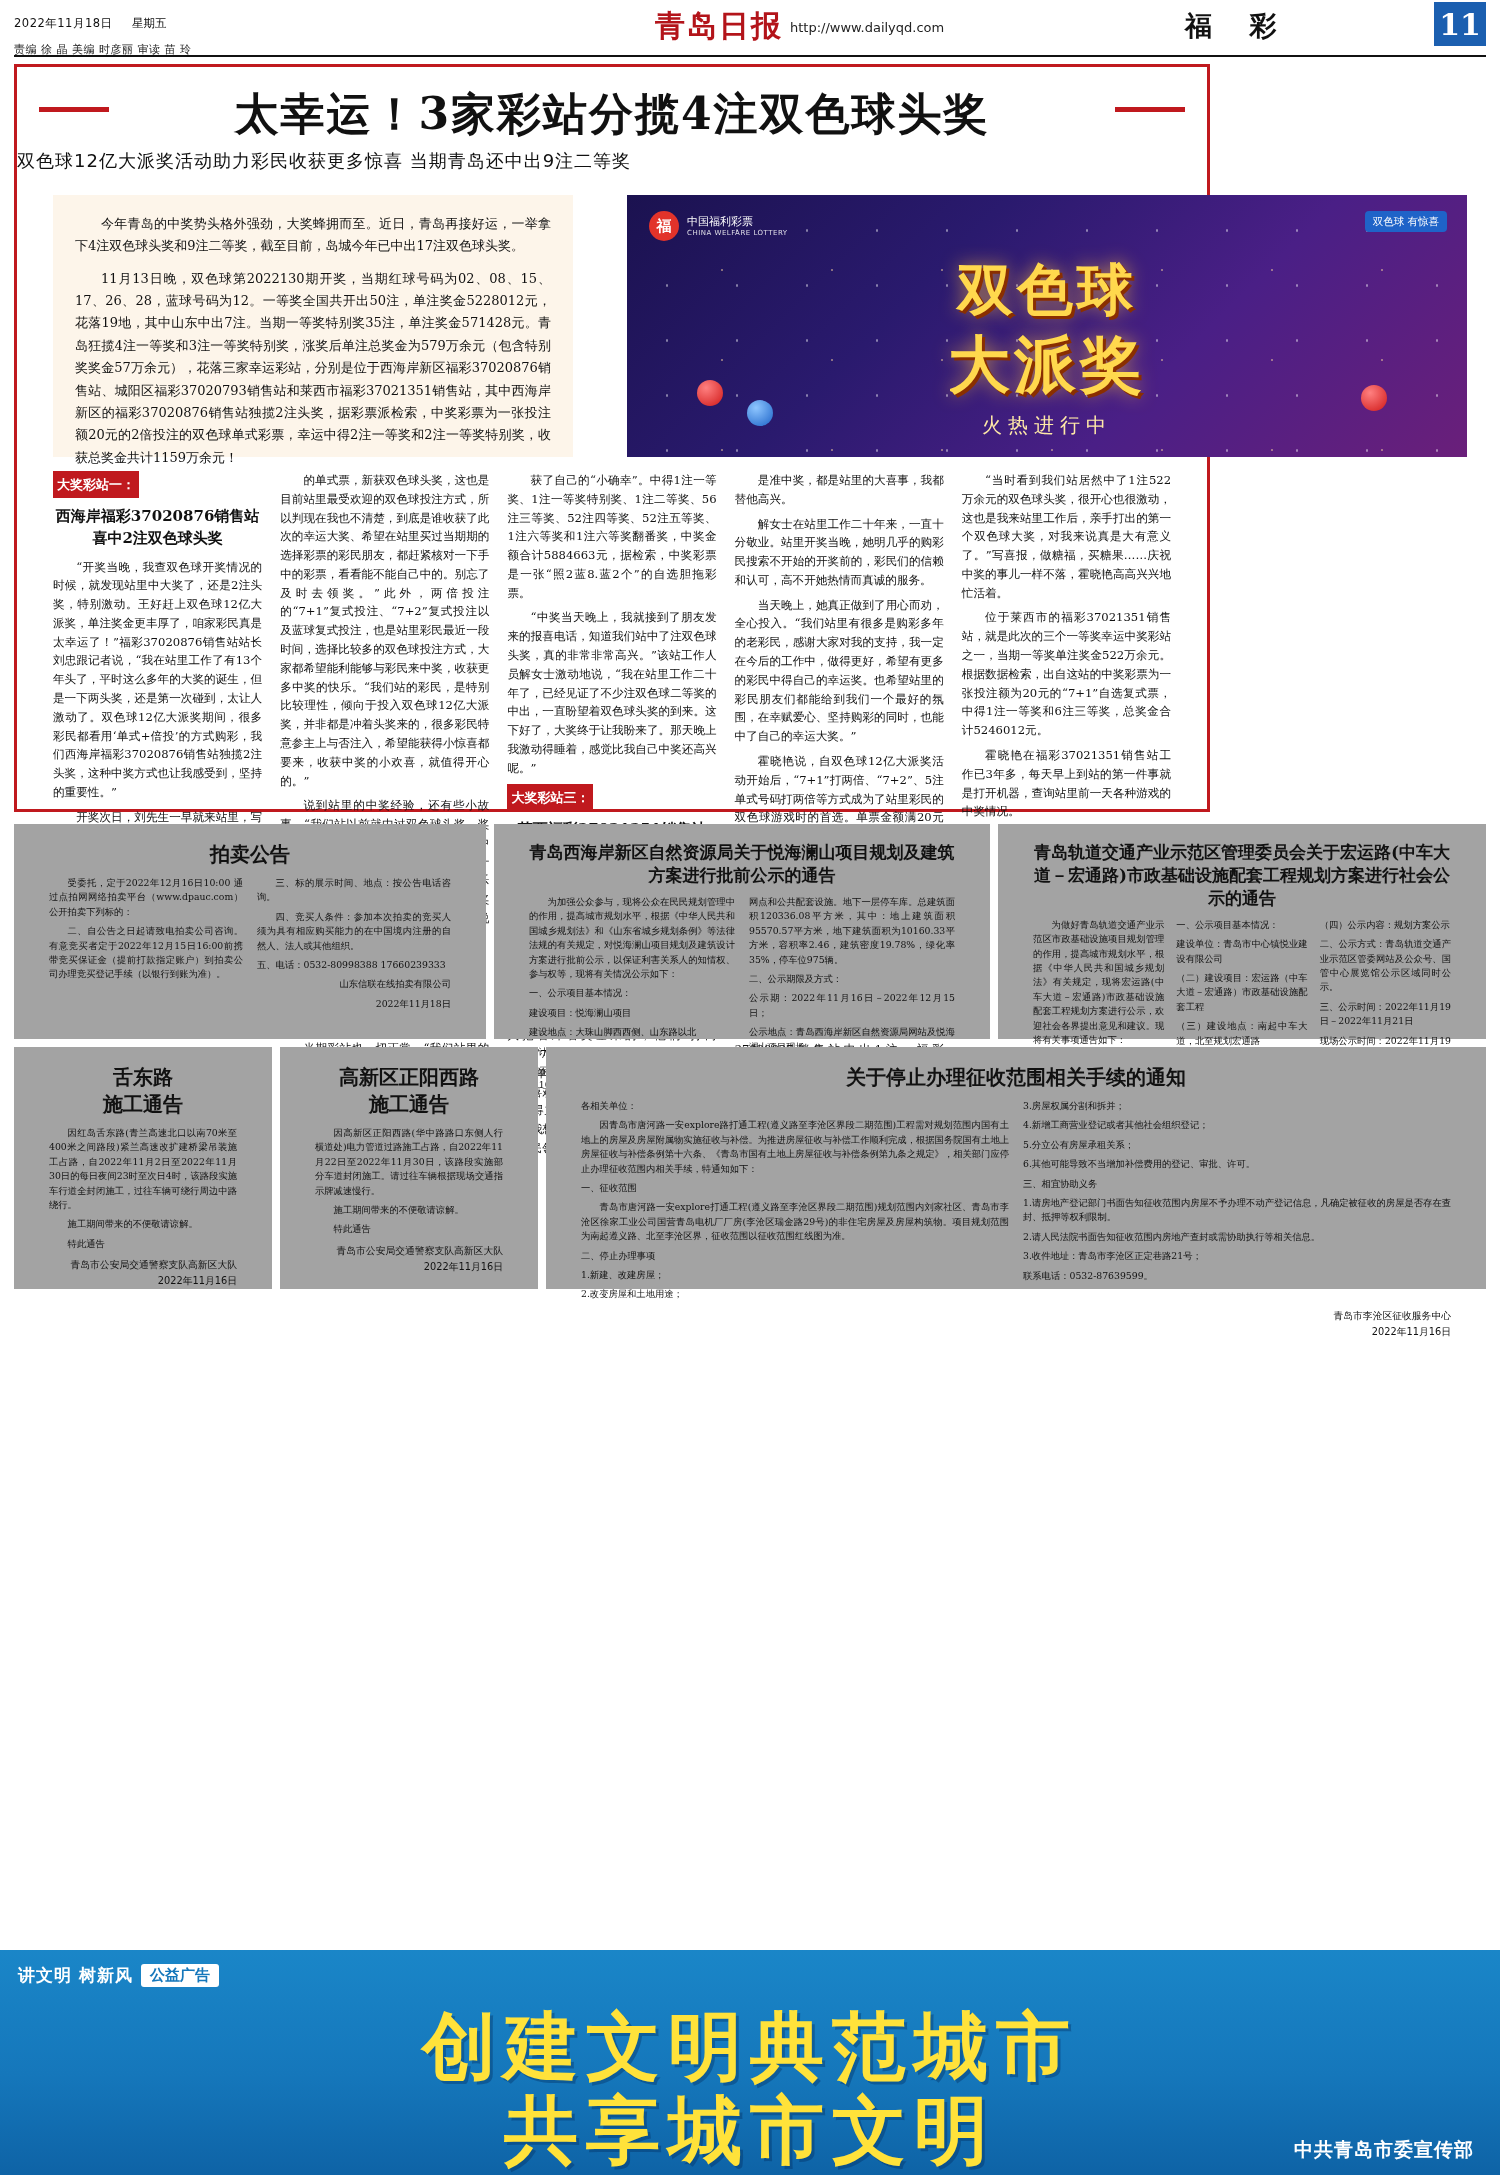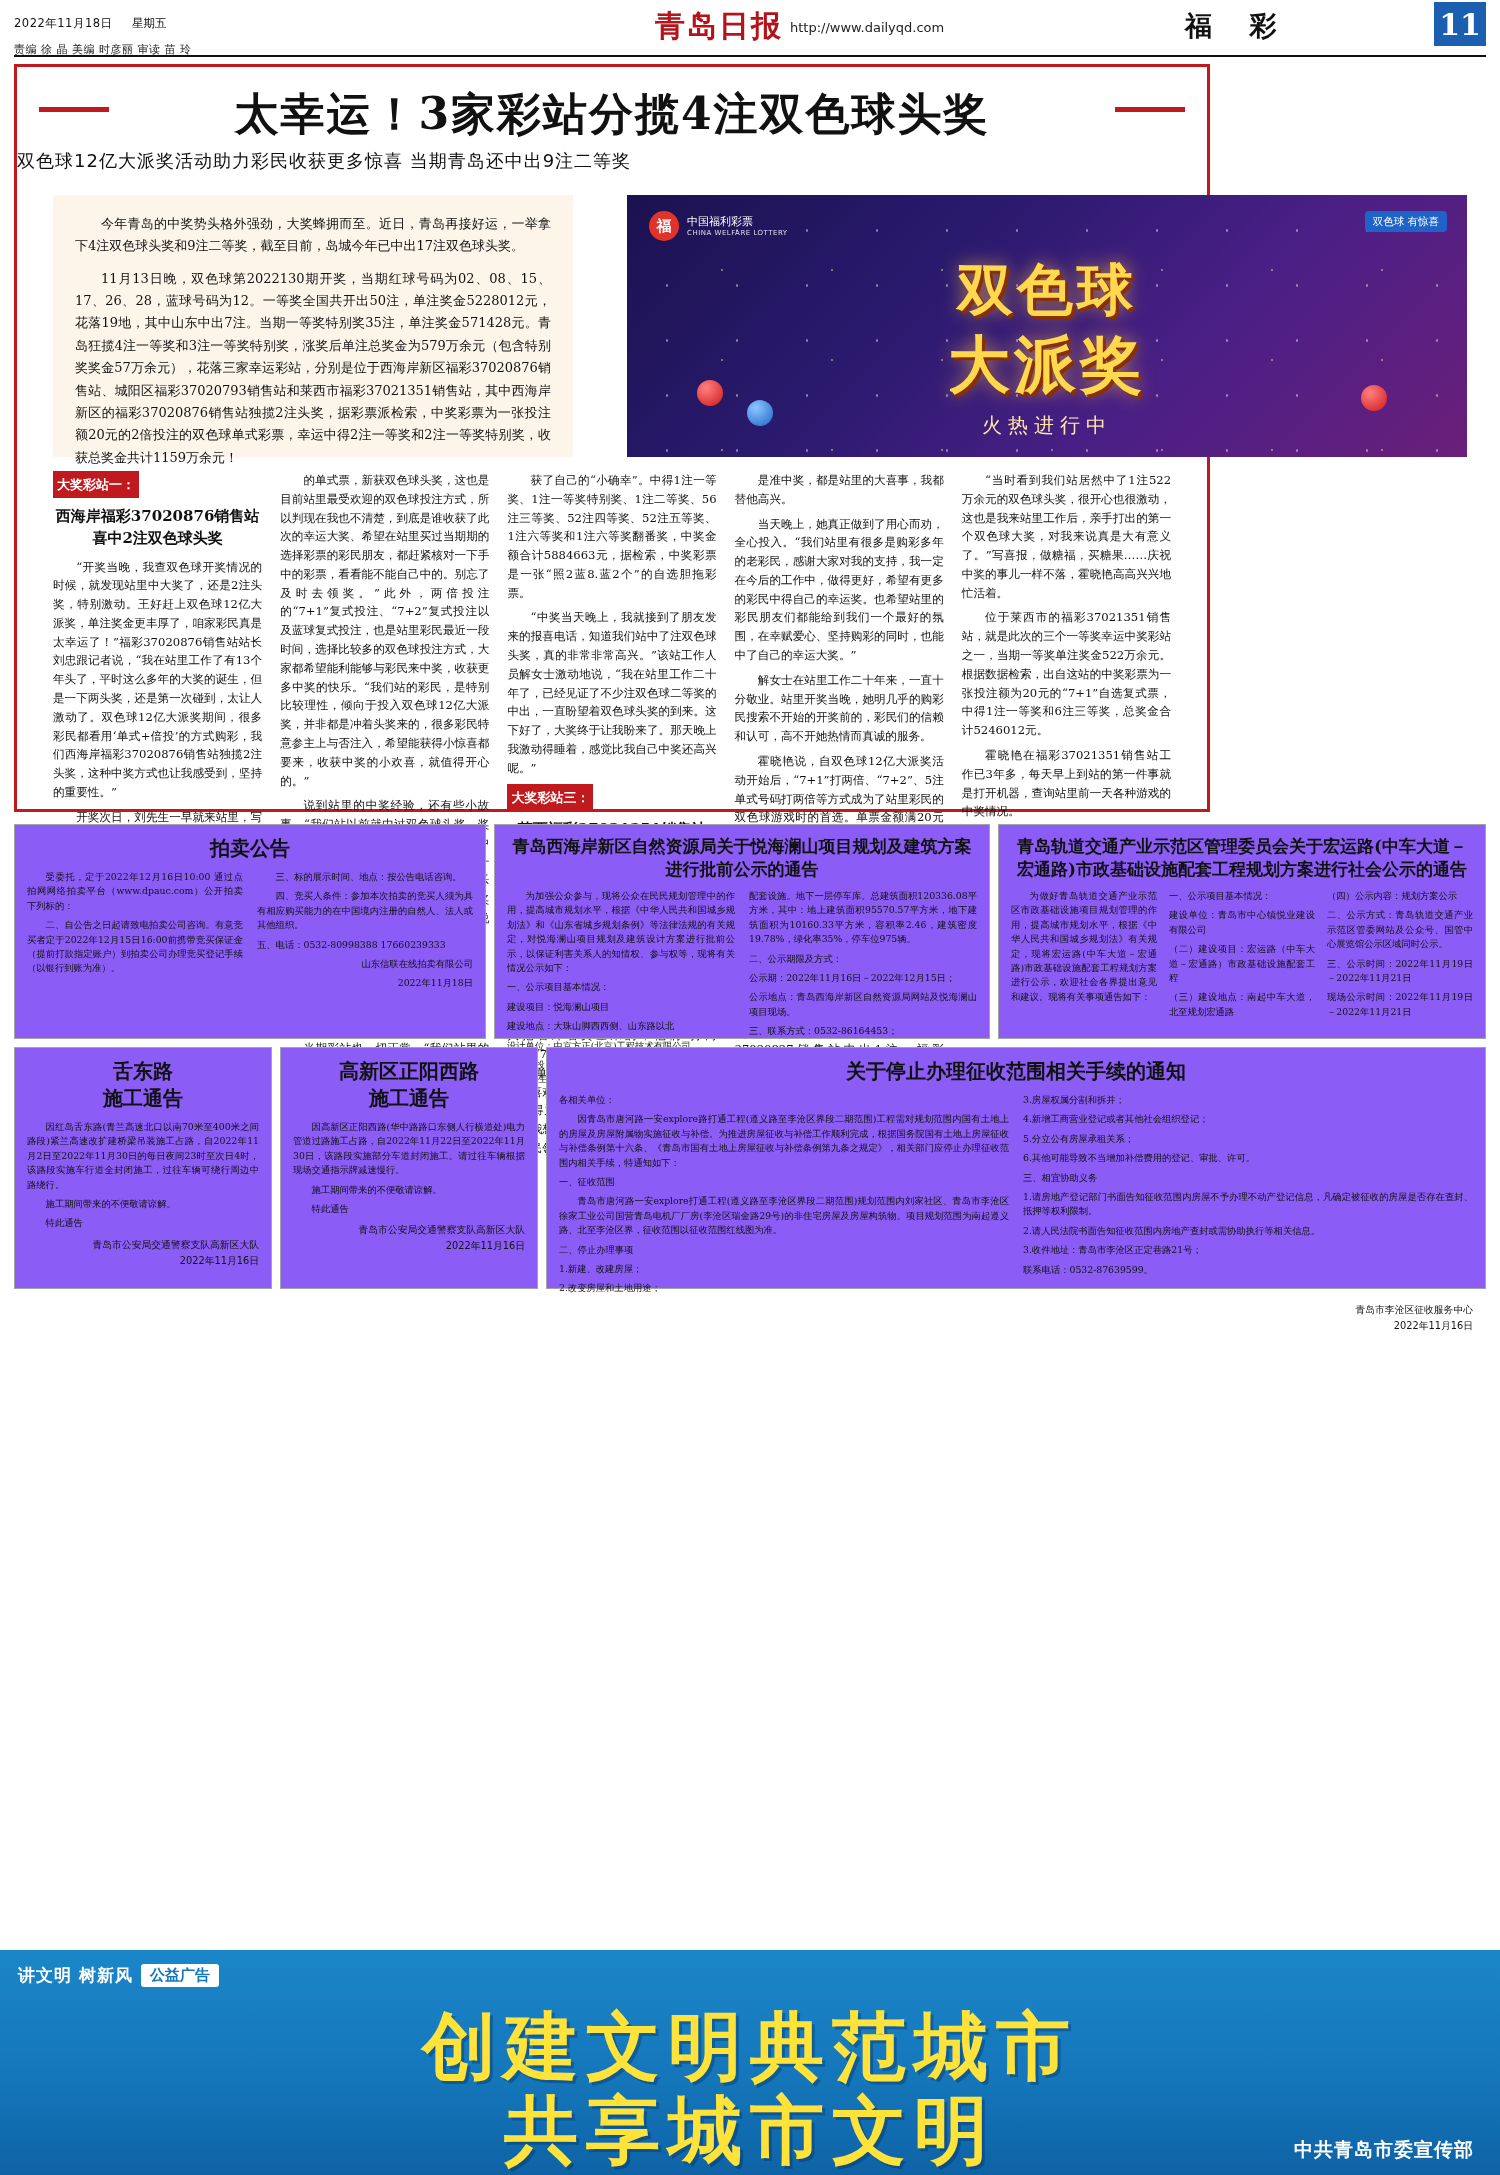"当天晚上，她真正做到了用心而劝，全心投入。“我们站里有很多是购彩多年的老彩民，感" p { order: before "解女士在站里工作二十年来，一直十分敬业。站里开奖当晚，她明几乎的购彩民搜索不开始" -> after "解女士在站里工作二十年来，一直十分敬业。站里开奖当晚，她明几乎的购彩民搜索不开始" }
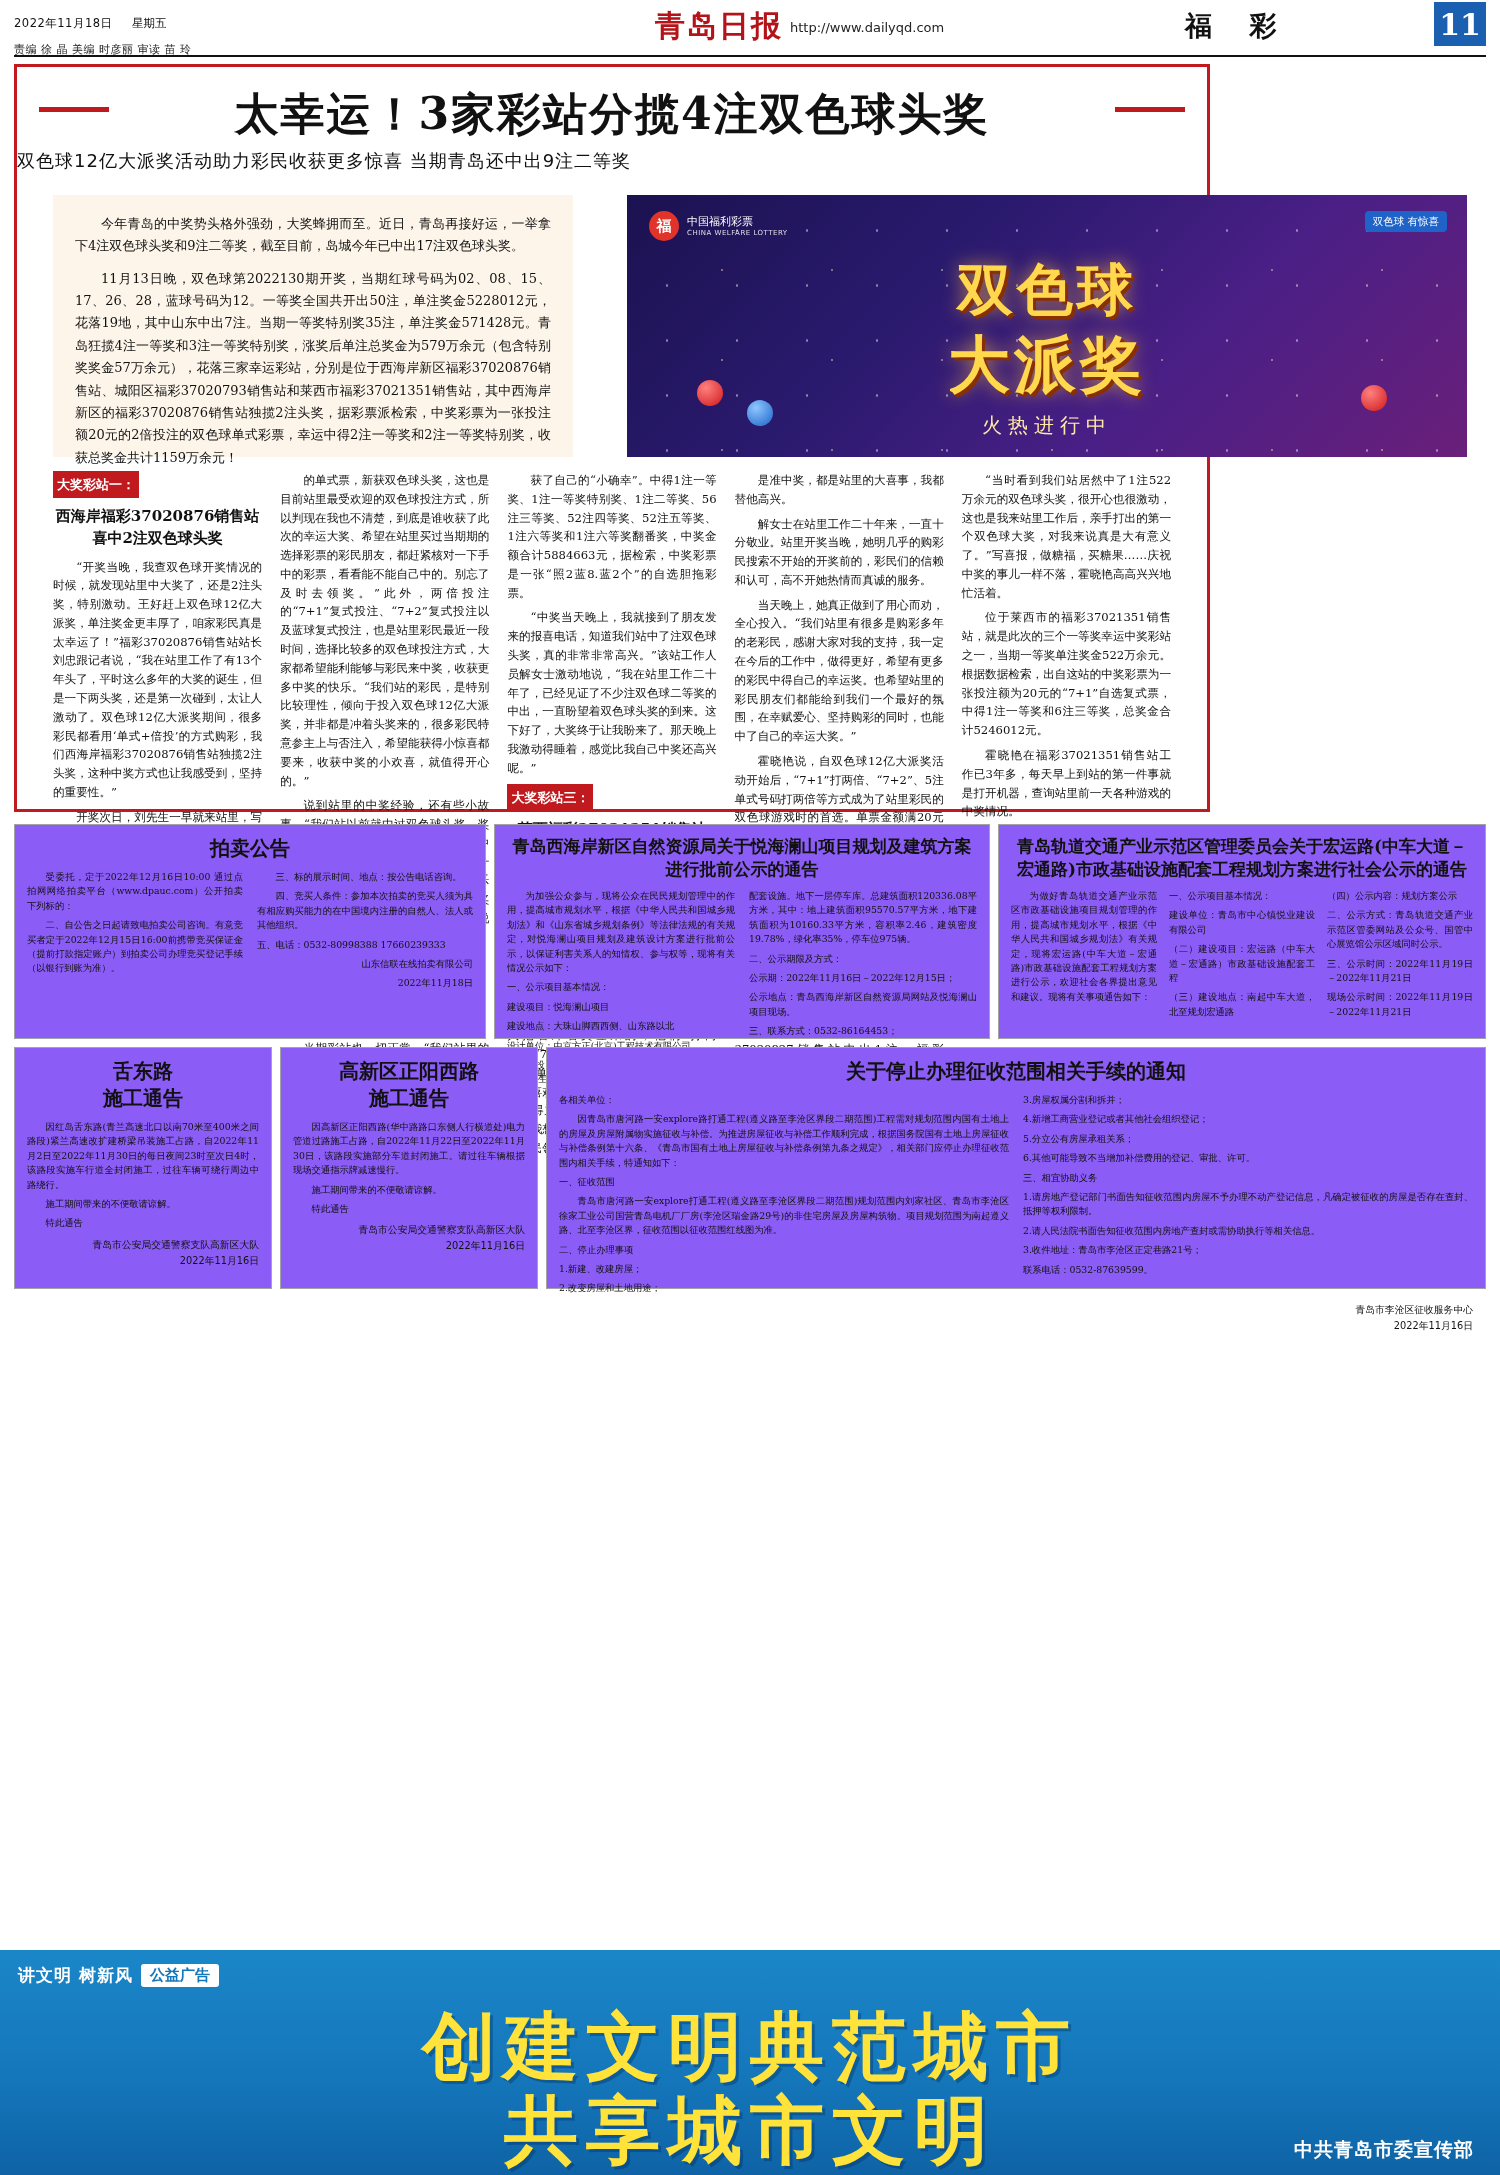"拍卖公告" .notice { background: #8b5cf6 -> #a3a3a3; border: 1px solid #a3a3a3 -> 7px solid #a3a3a3; padding: 10px 12px -> 10px 28px }
